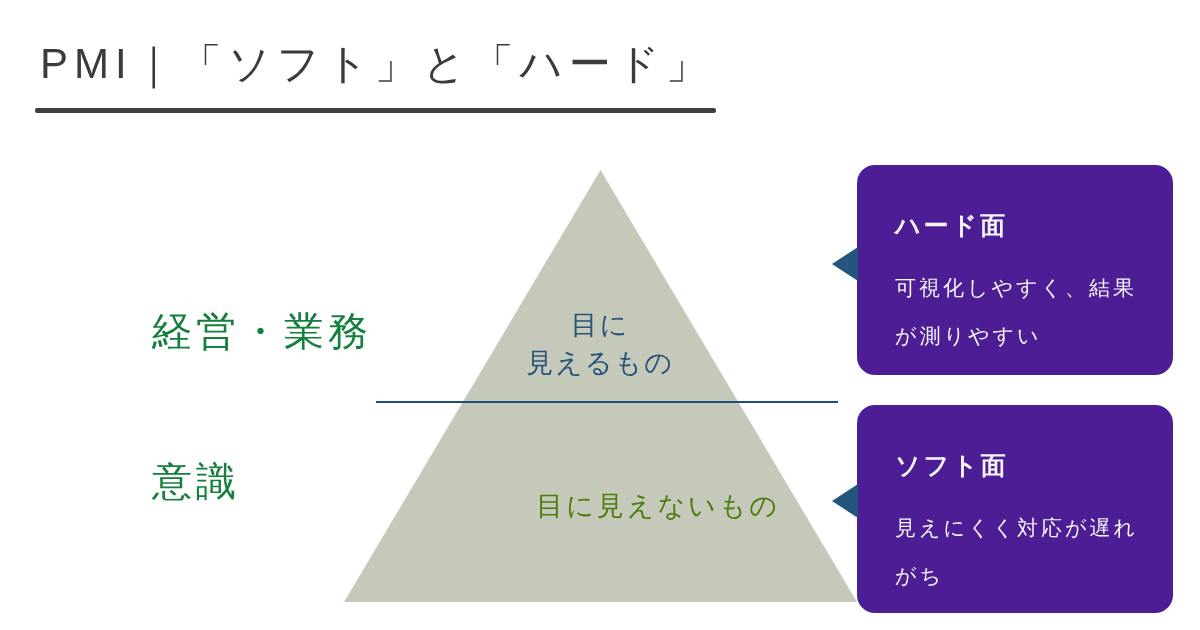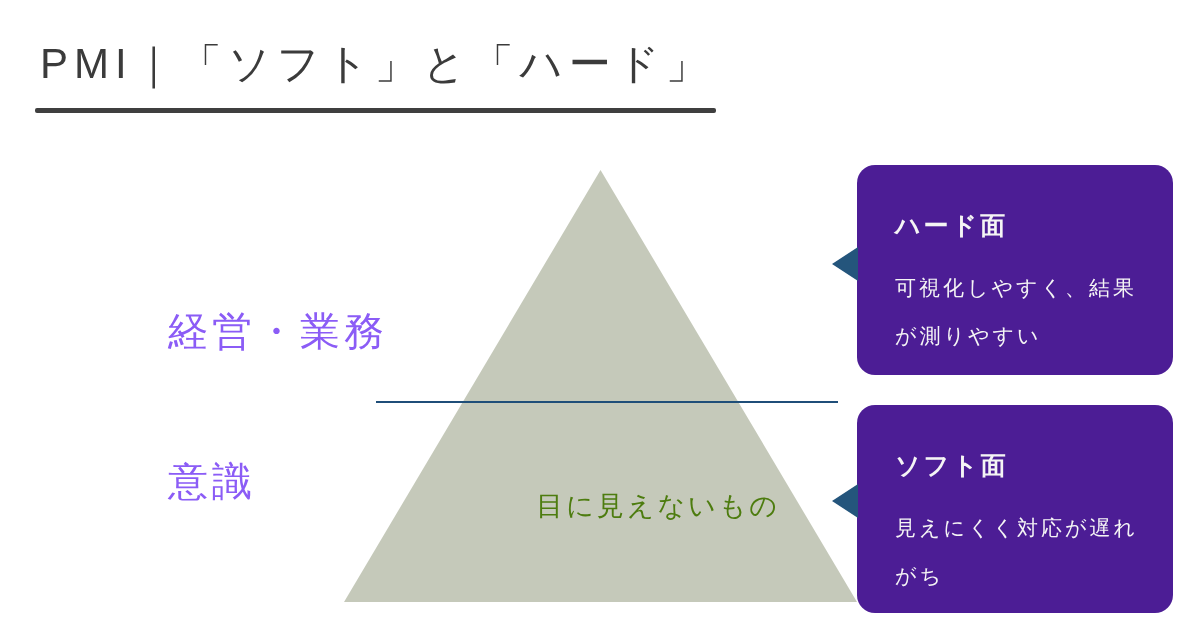"経営・業務" .side-label { color: #8b5cf6 -> #15803d; left: 168px -> 152px }
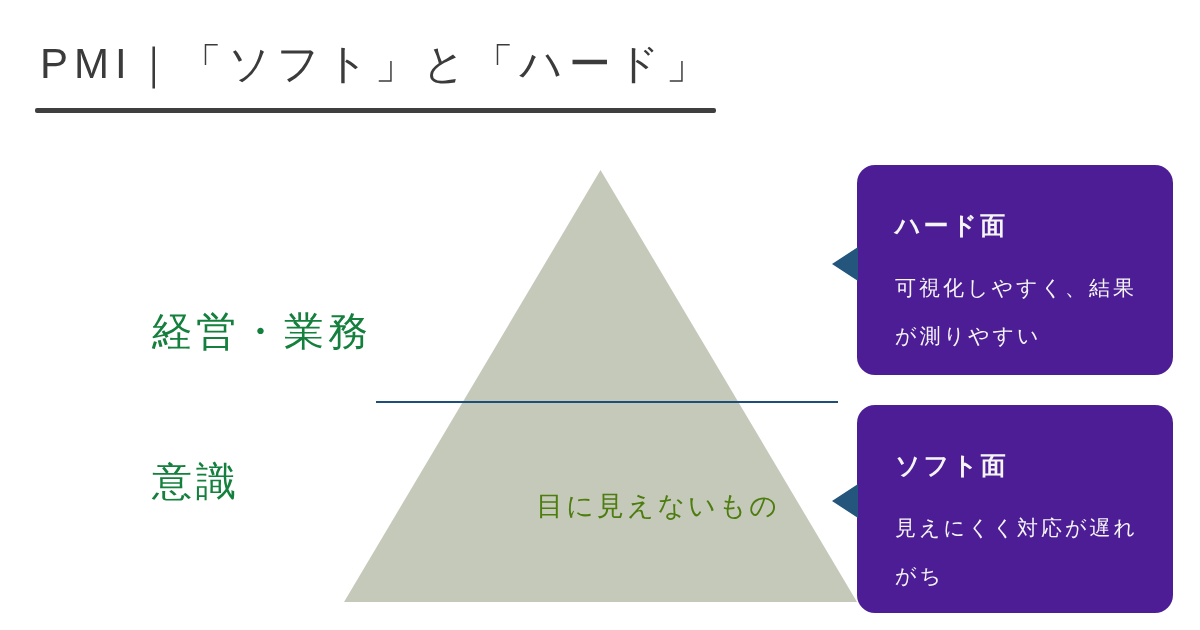"目に" div.pyramid-label-top { html: none -> <div>目に 見えるもの</div> }
